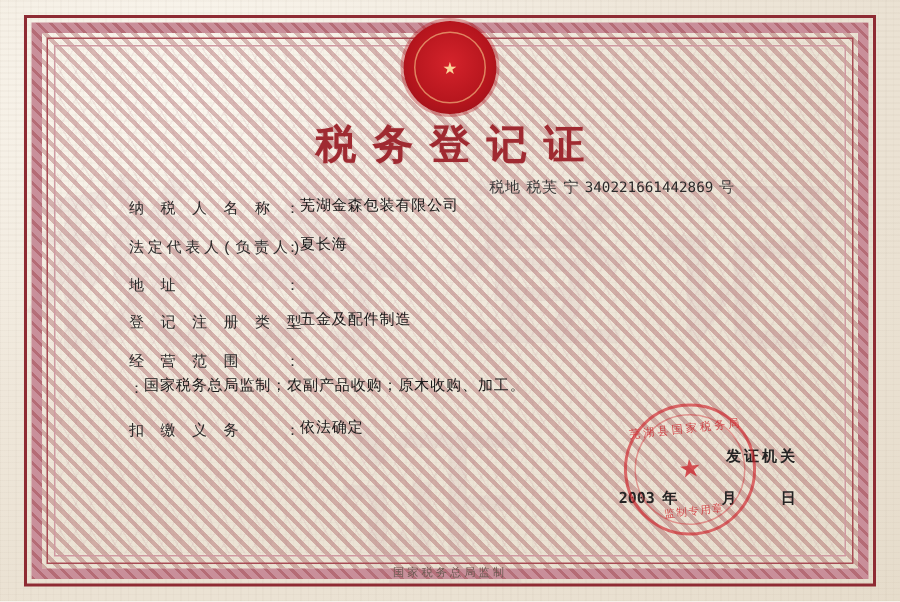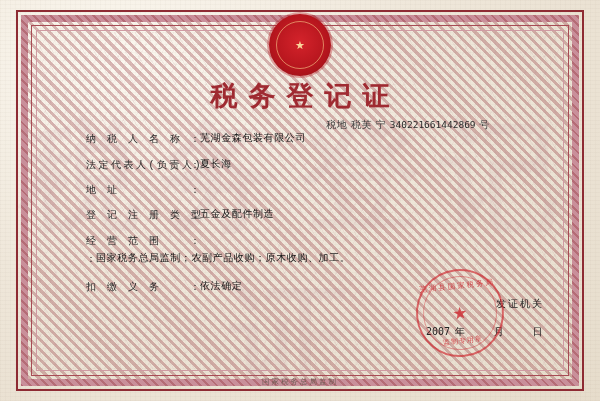"发证机关" .issuer { font-weight: none -> bold; right: 56px -> 68px }
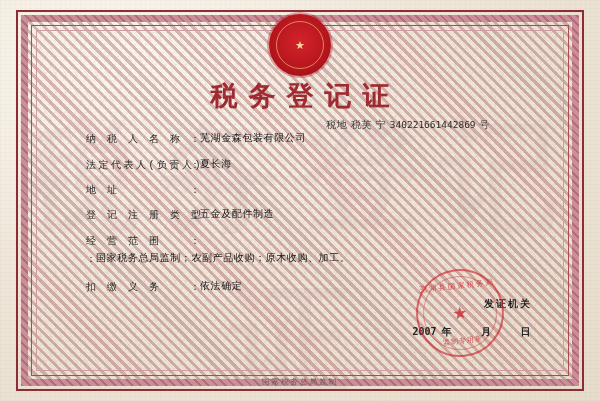"2007" span.num { text: 2007 -> 2003 }
